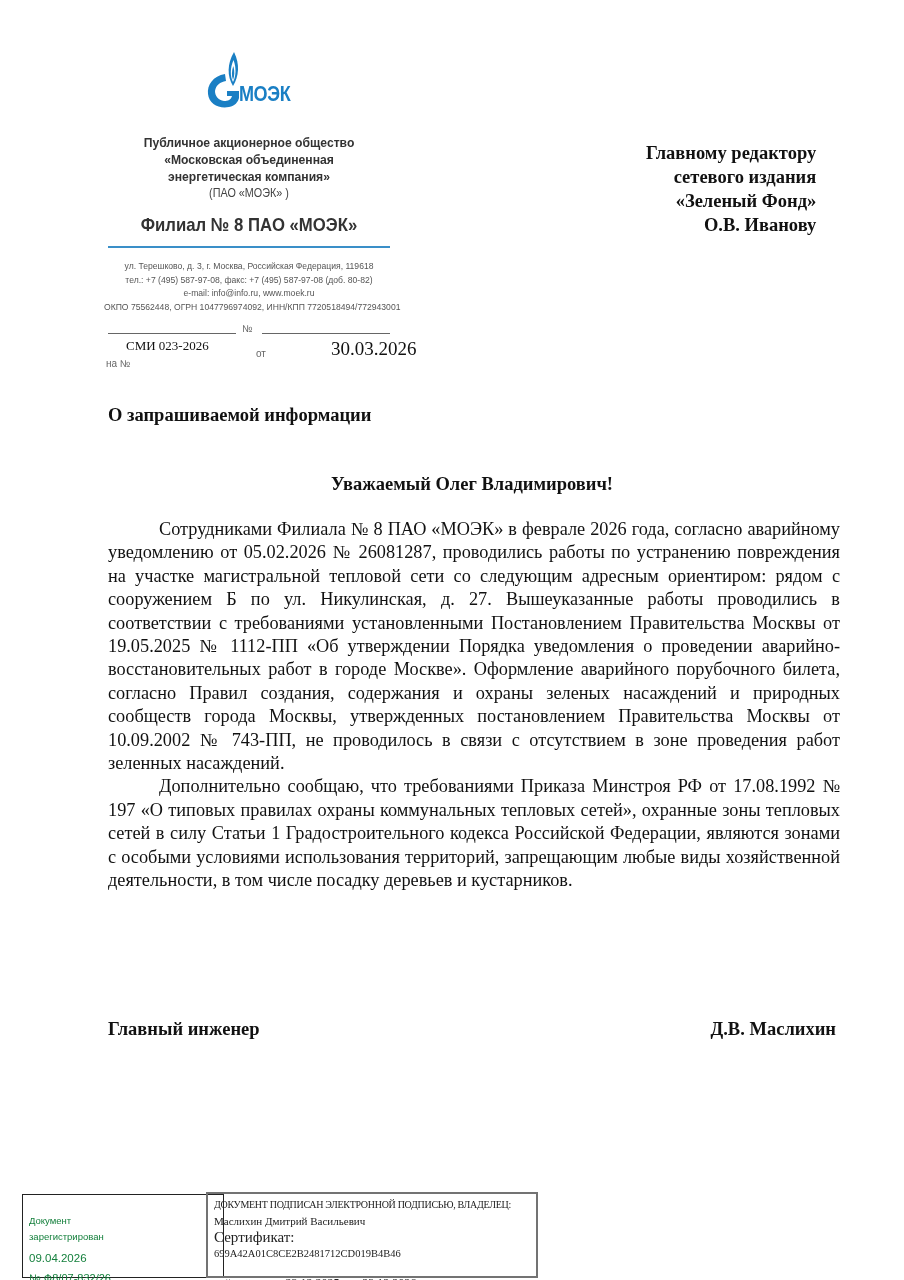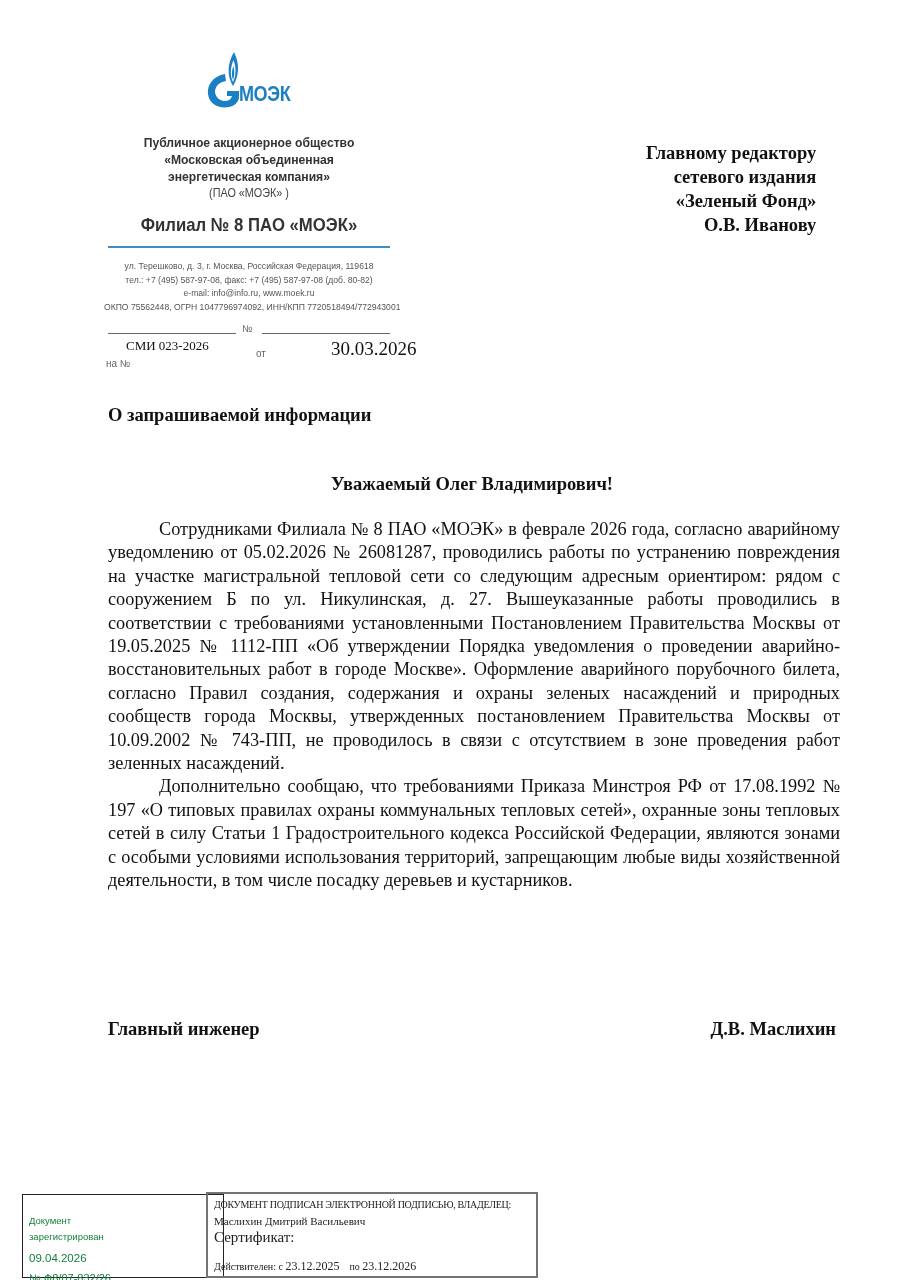"699A42A01C8CE2B2481712CD019B4B46" div.s4 { html: none -> <div>699A42A01C8CE2B2481712CD019B4B46</div> }
